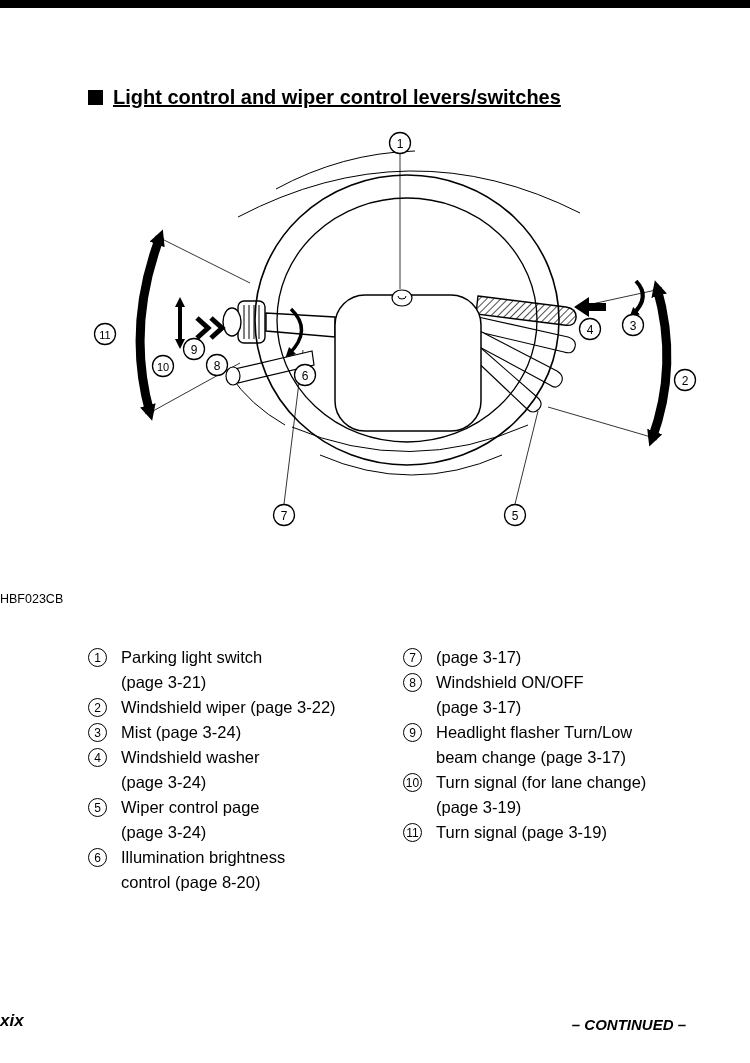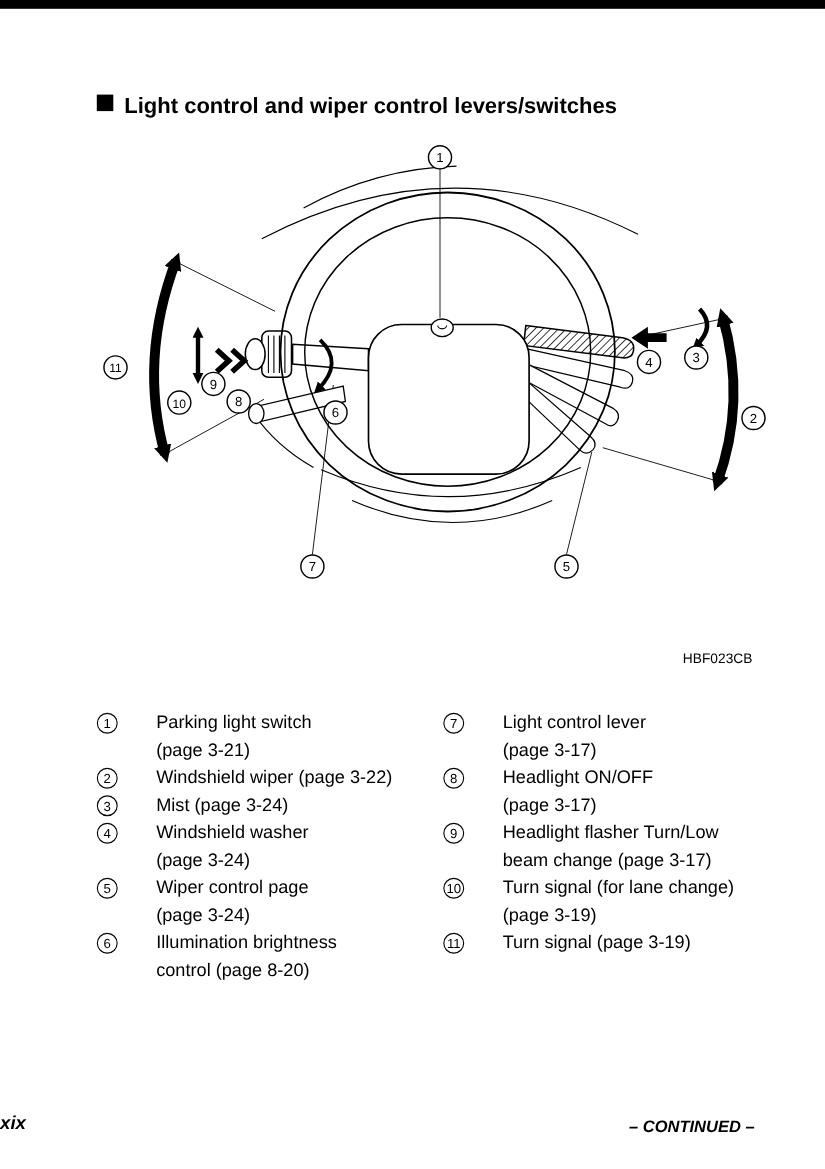"Light control and wiper control" .heading { align-items: none -> center; text-decoration: none -> underline }
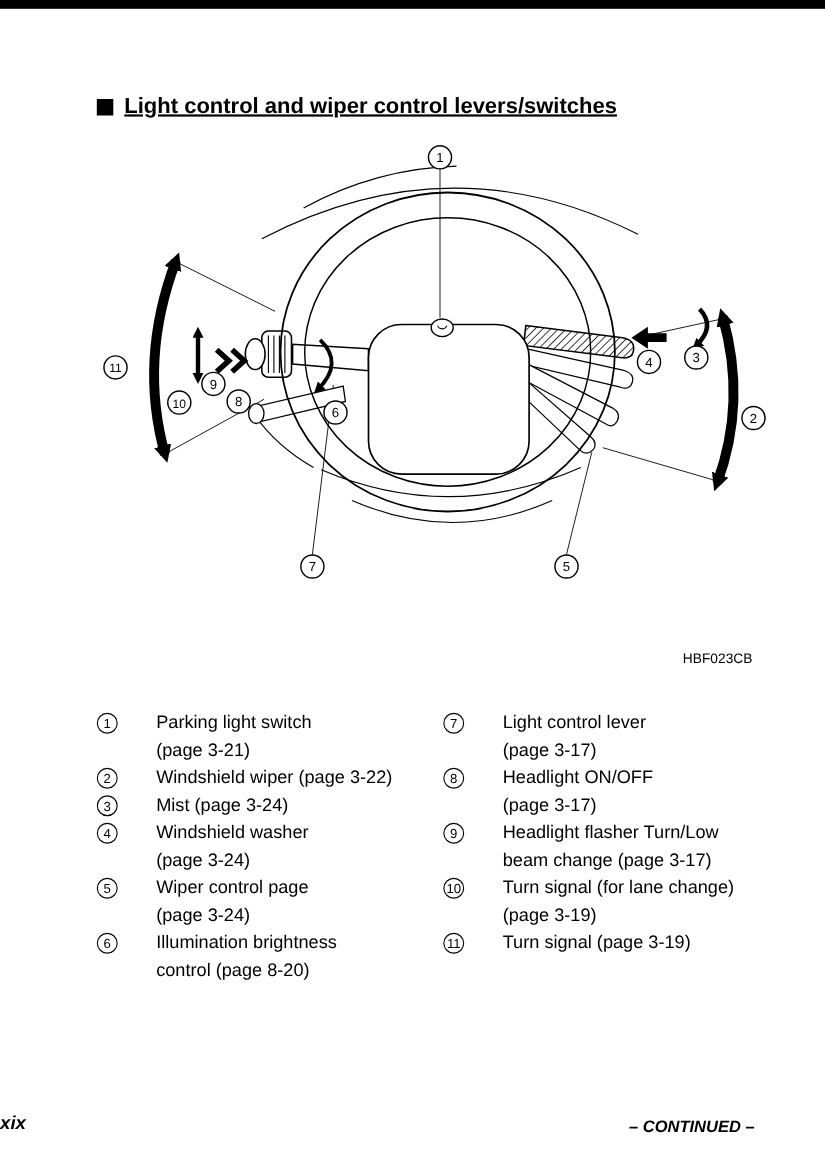"HBF023CB" .figcode { padding-left: 16px -> none; text-align: right -> left }
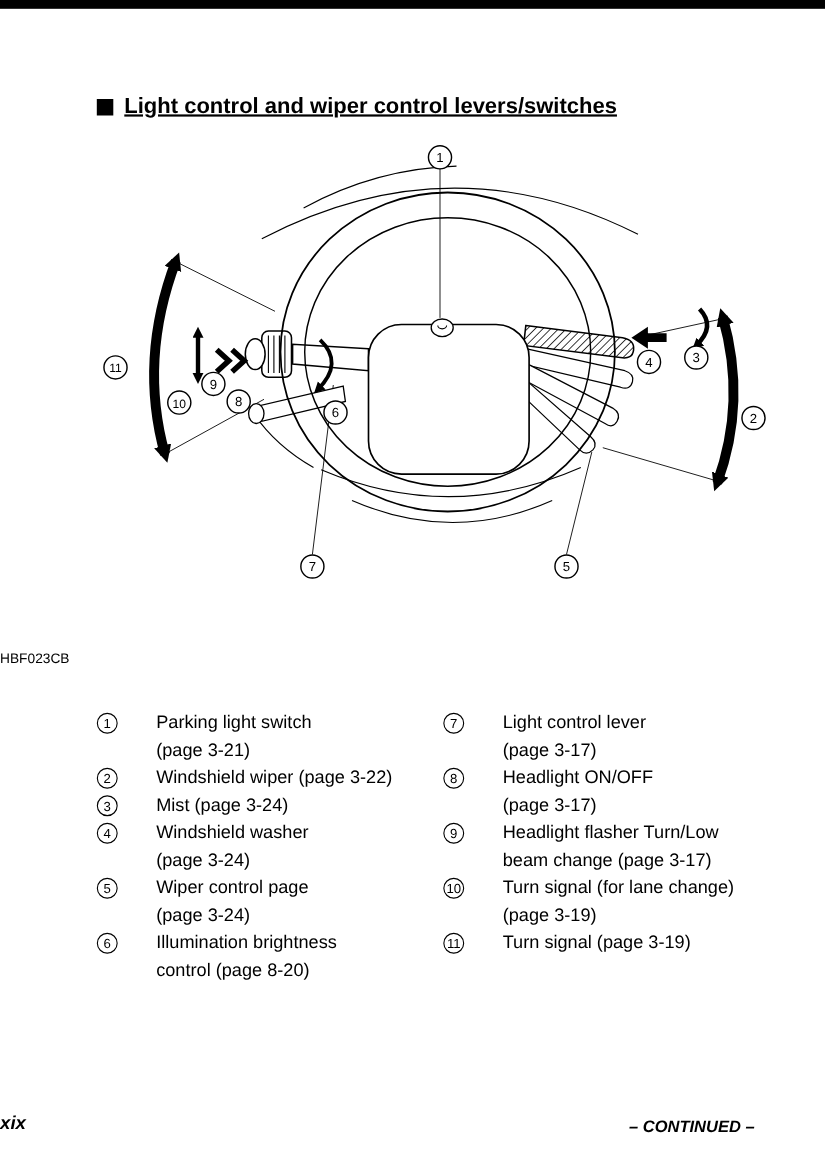"Parking light switch" .legend-text { margin-left: 35px -> 14px }
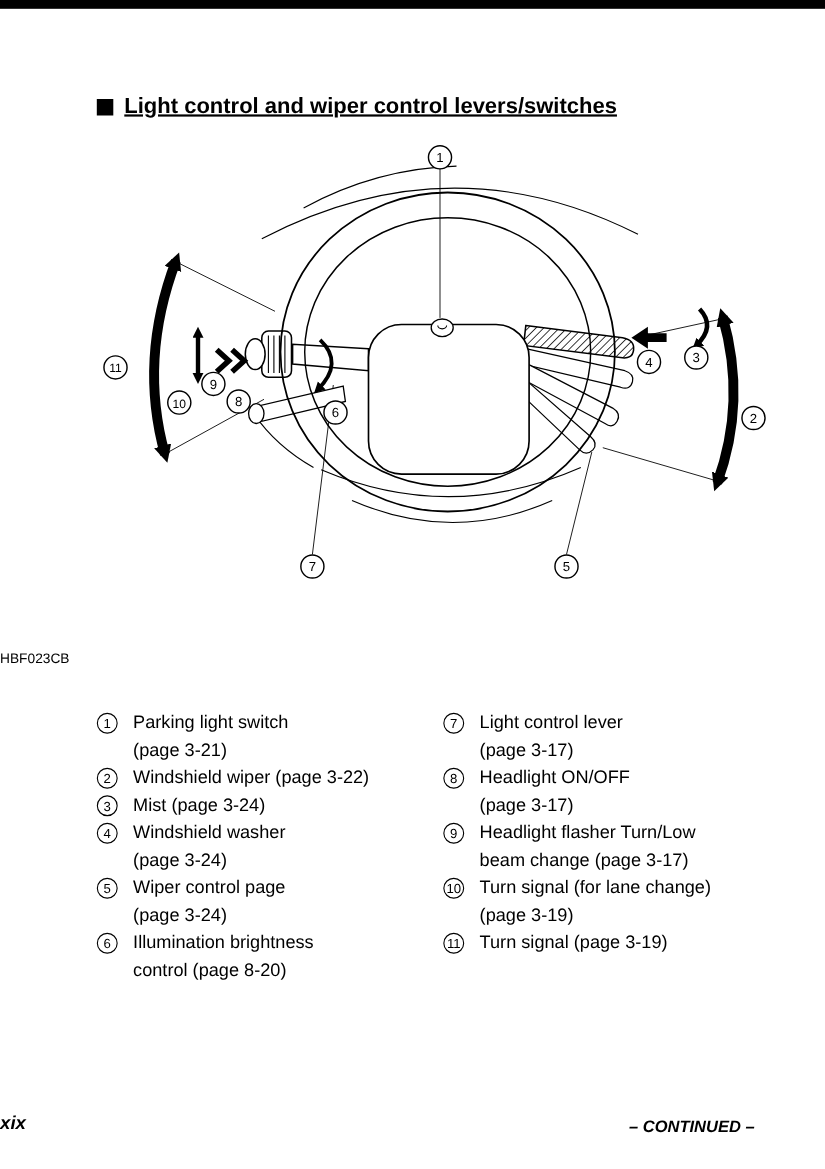"Light control lever" div { html: <div>Light control lever</div> -> none }
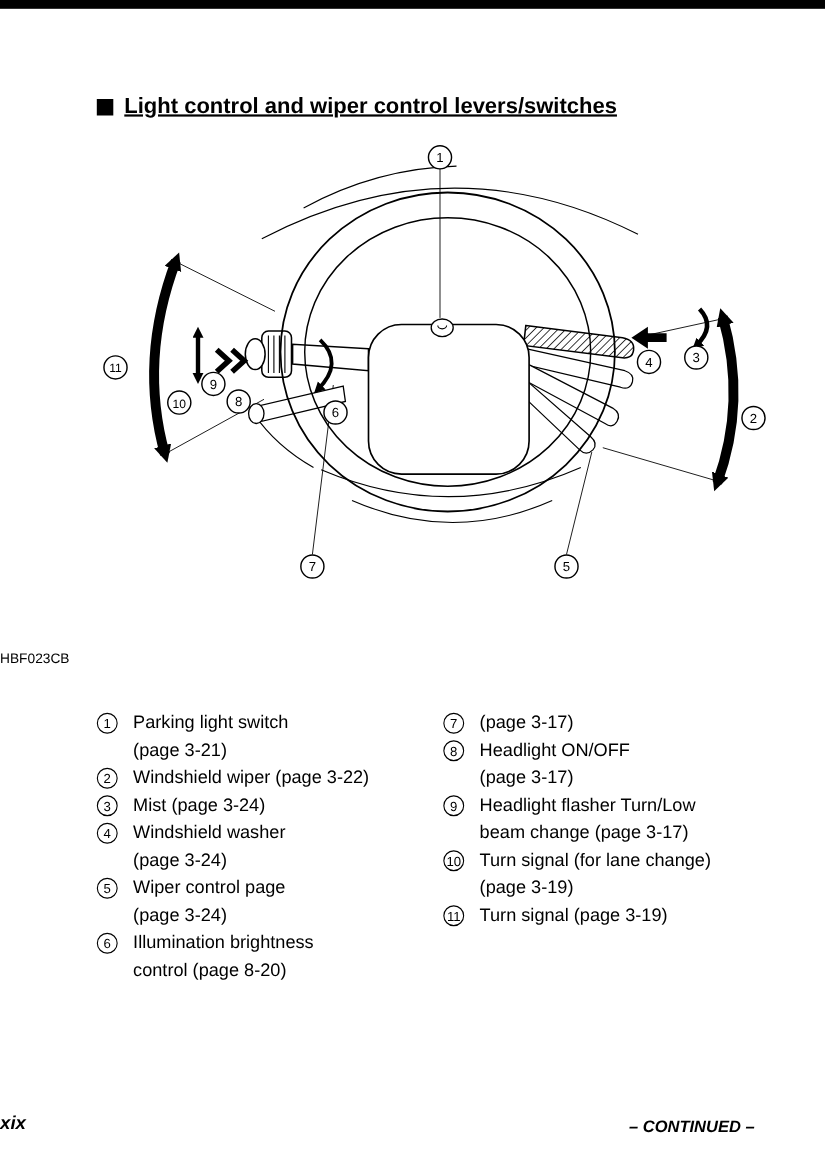"Headlight ON/OFF" div { text: Headlight -> Windshield }
